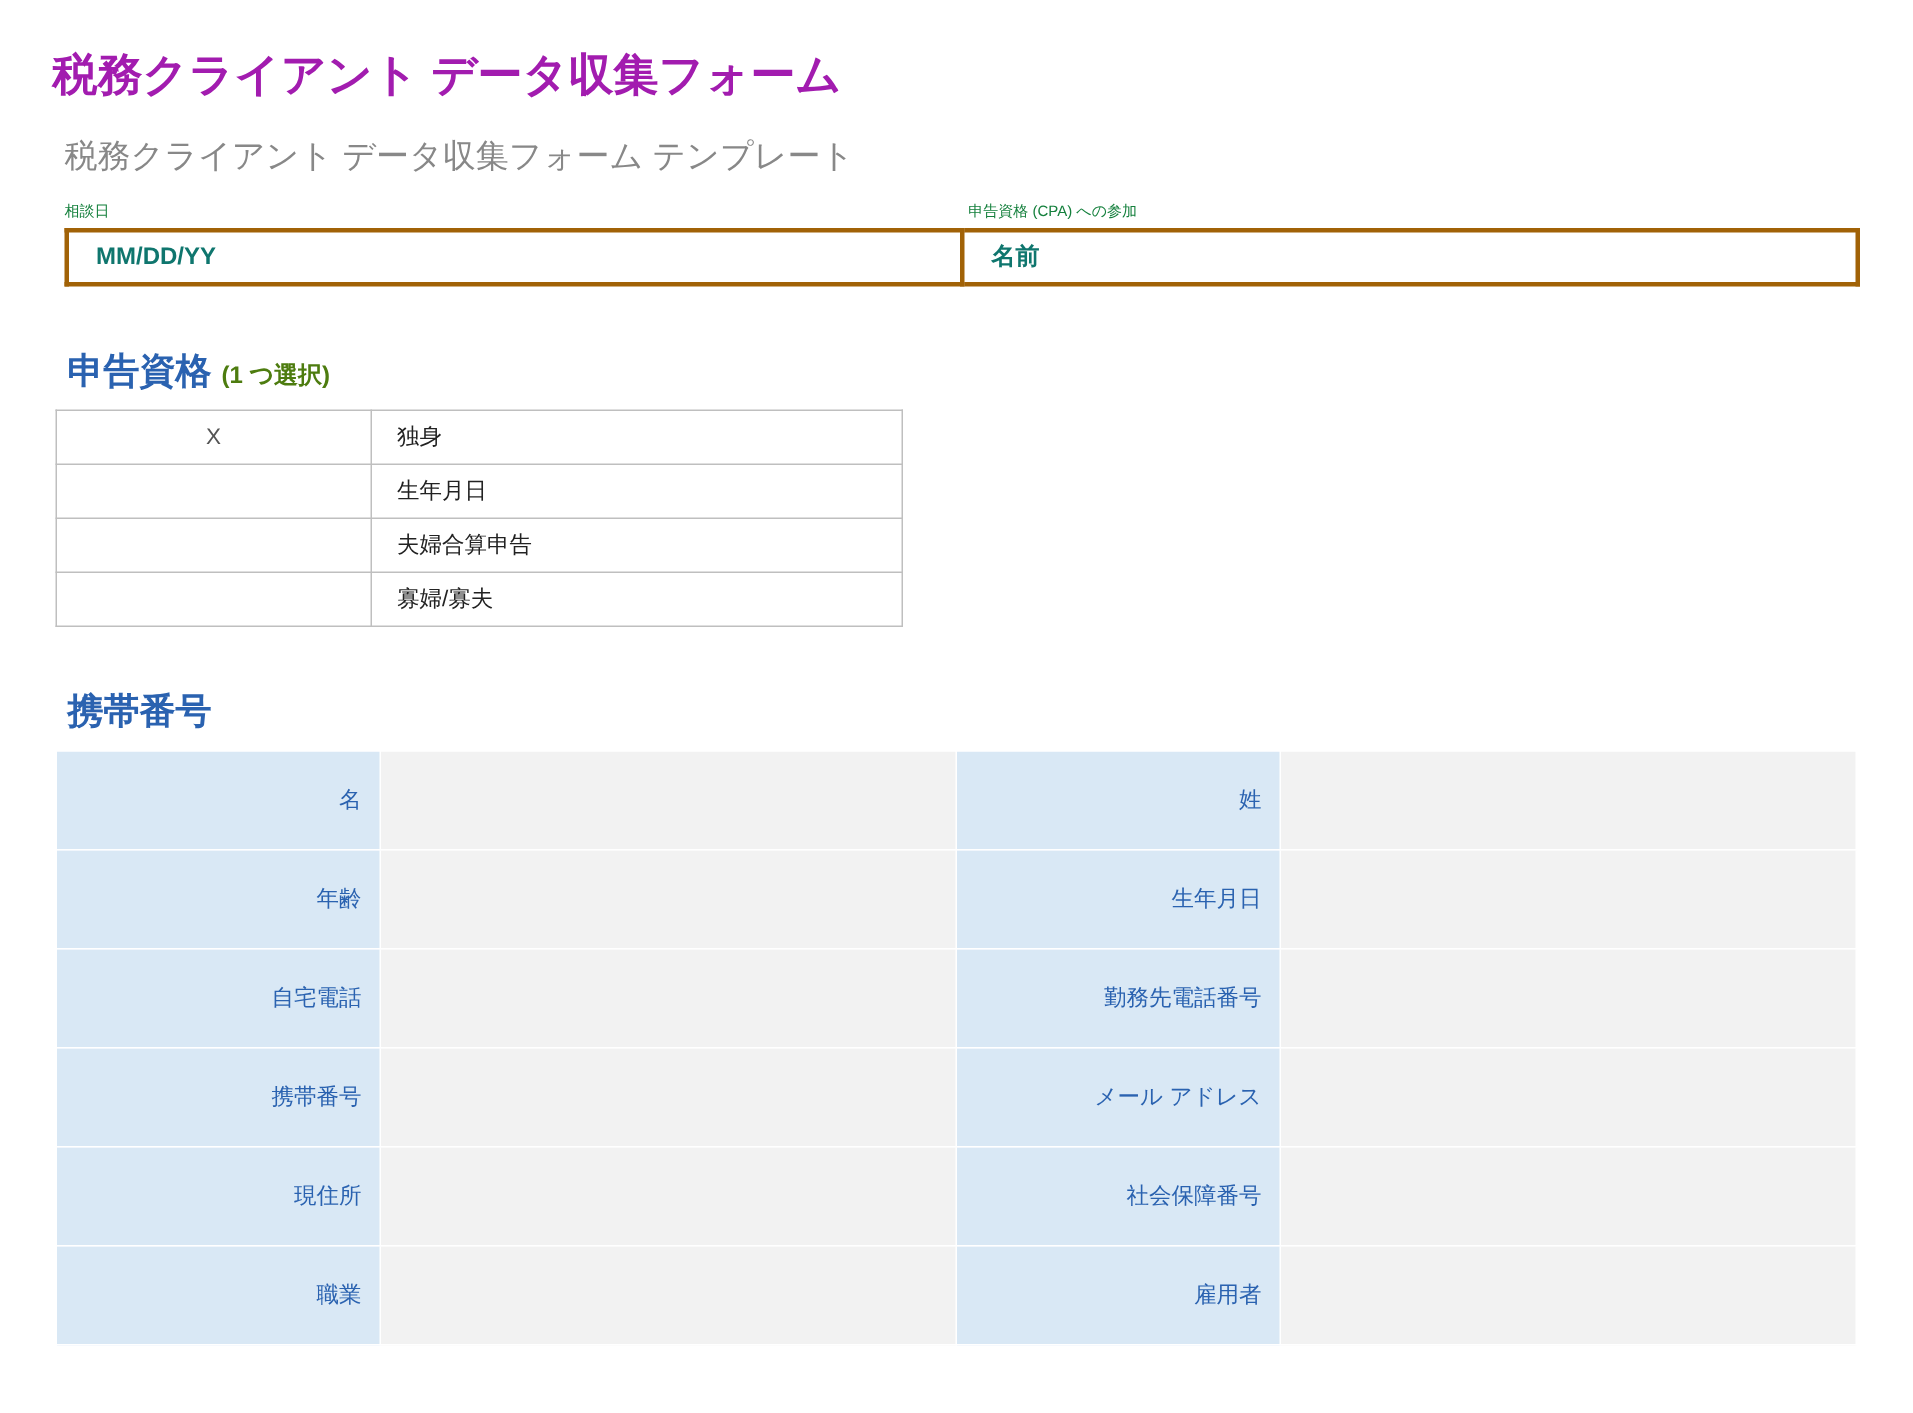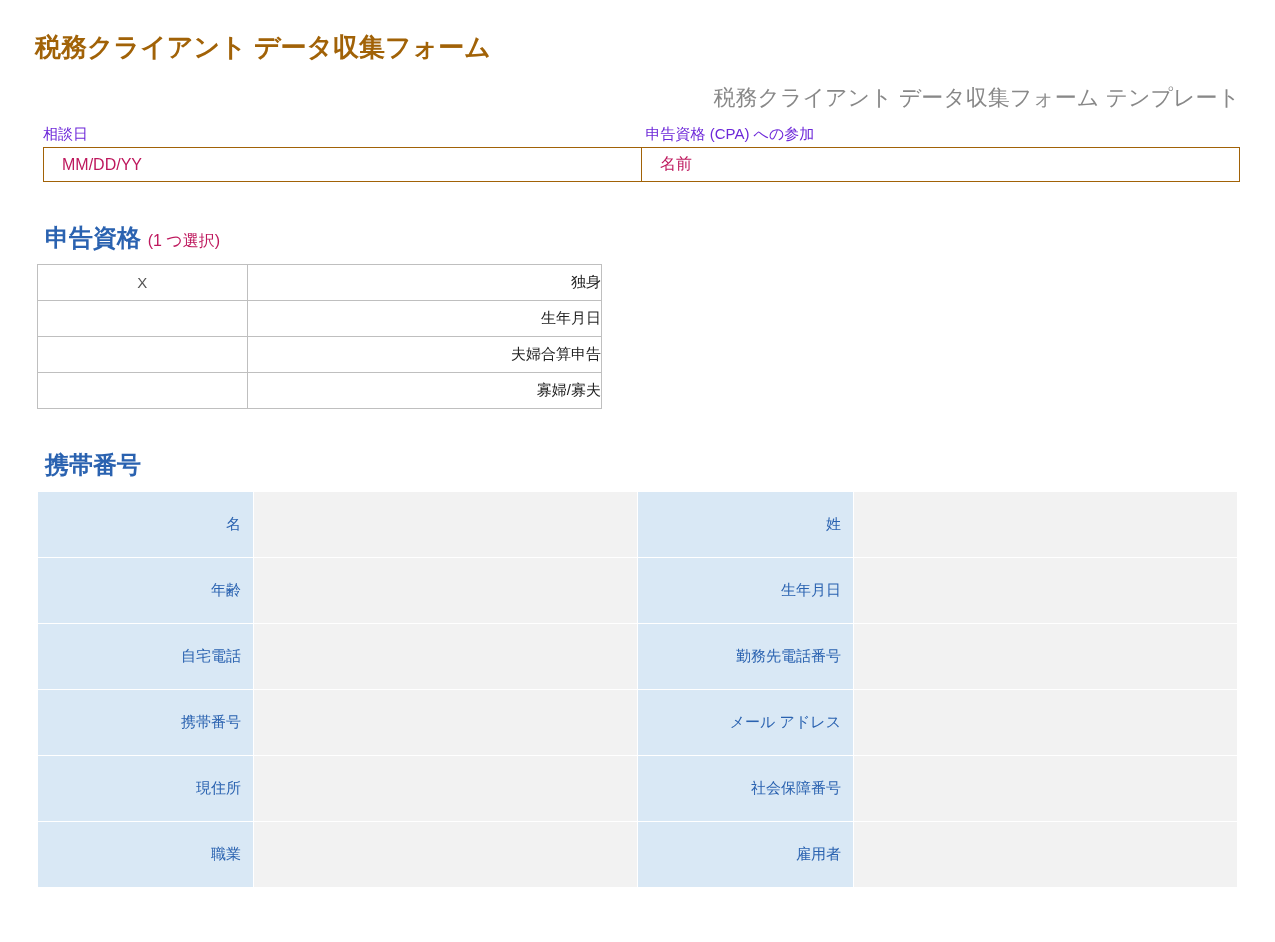"税務クライアント データ収集フォーム" .main-title { color: #a16207 -> #a21caf; font-size: 26px -> 30px }
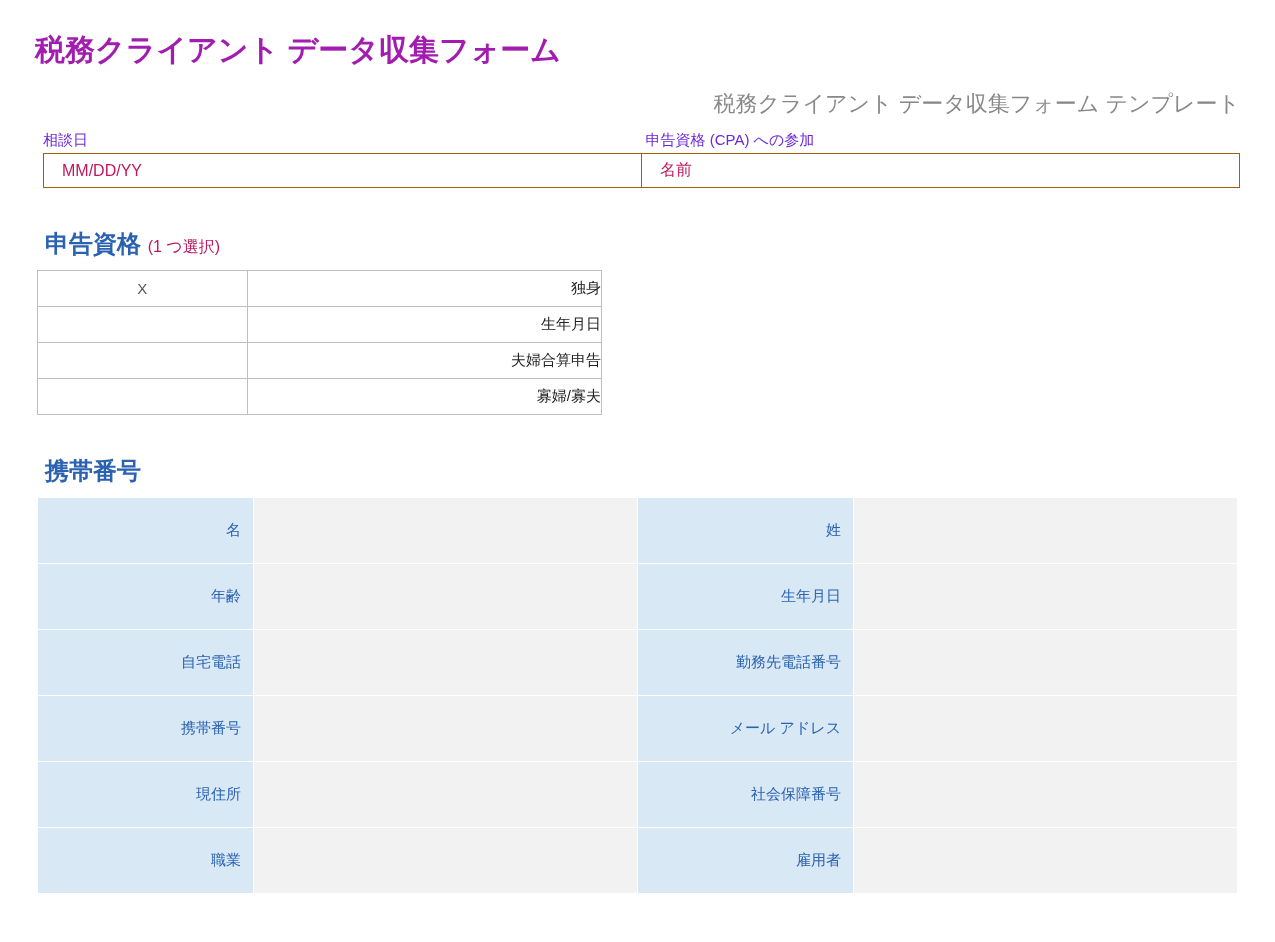"税務クライアント データ収集フォーム テンプレート" .subtitle { text-align: right -> none }
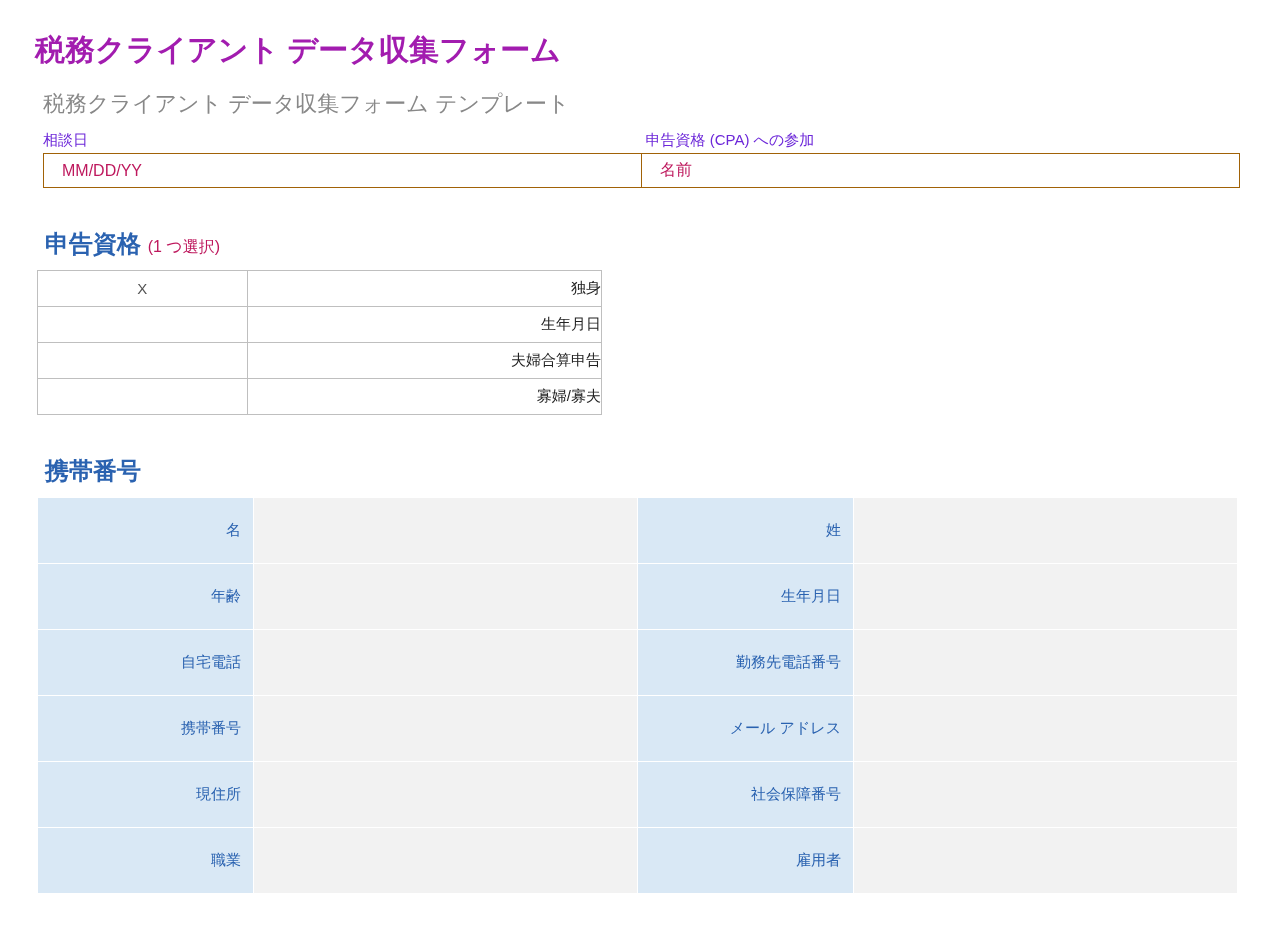"相談日" .header-label { color: #6d28d9 -> #15803d; font-size: 15px -> 10px }
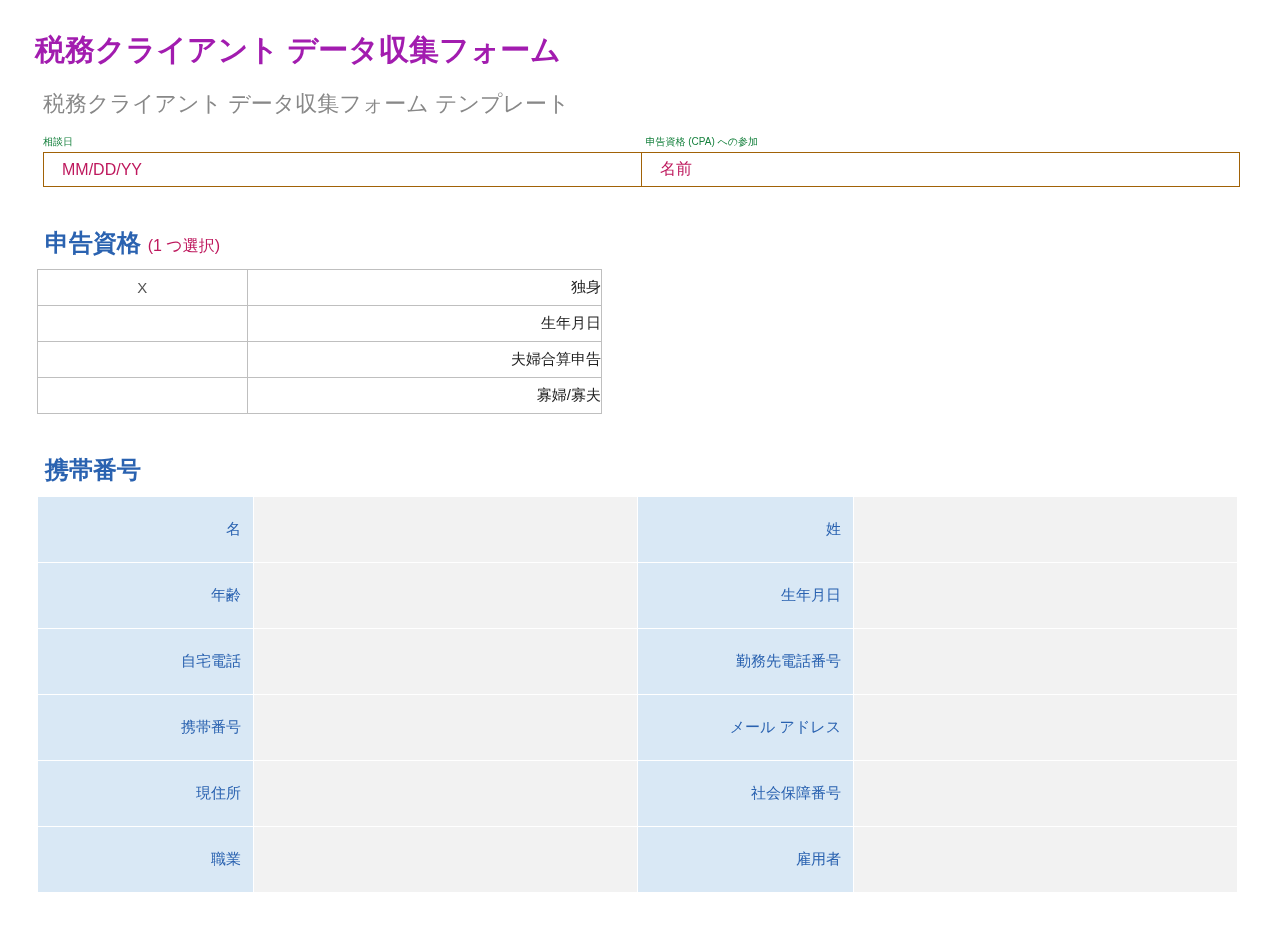"MM/DD/YY" .header-table td { border: 1px solid #a16207 -> 3px solid #a16207; color: #be185d -> #0f766e; font-weight: none -> bold }
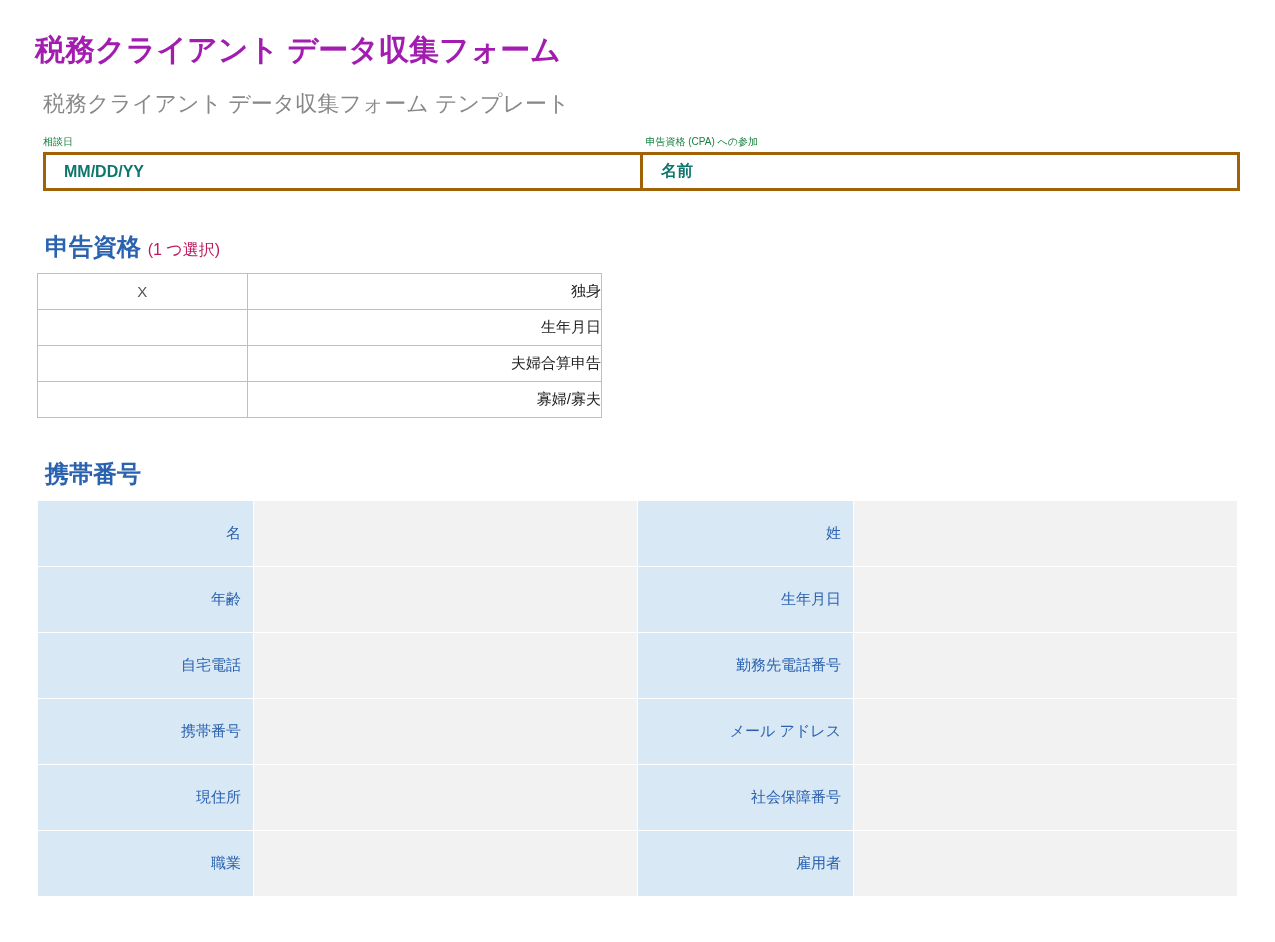"(1 つ選択)" .section-title .hint { color: #be185d -> #4d7c0f; font-weight: 400 -> 700 }
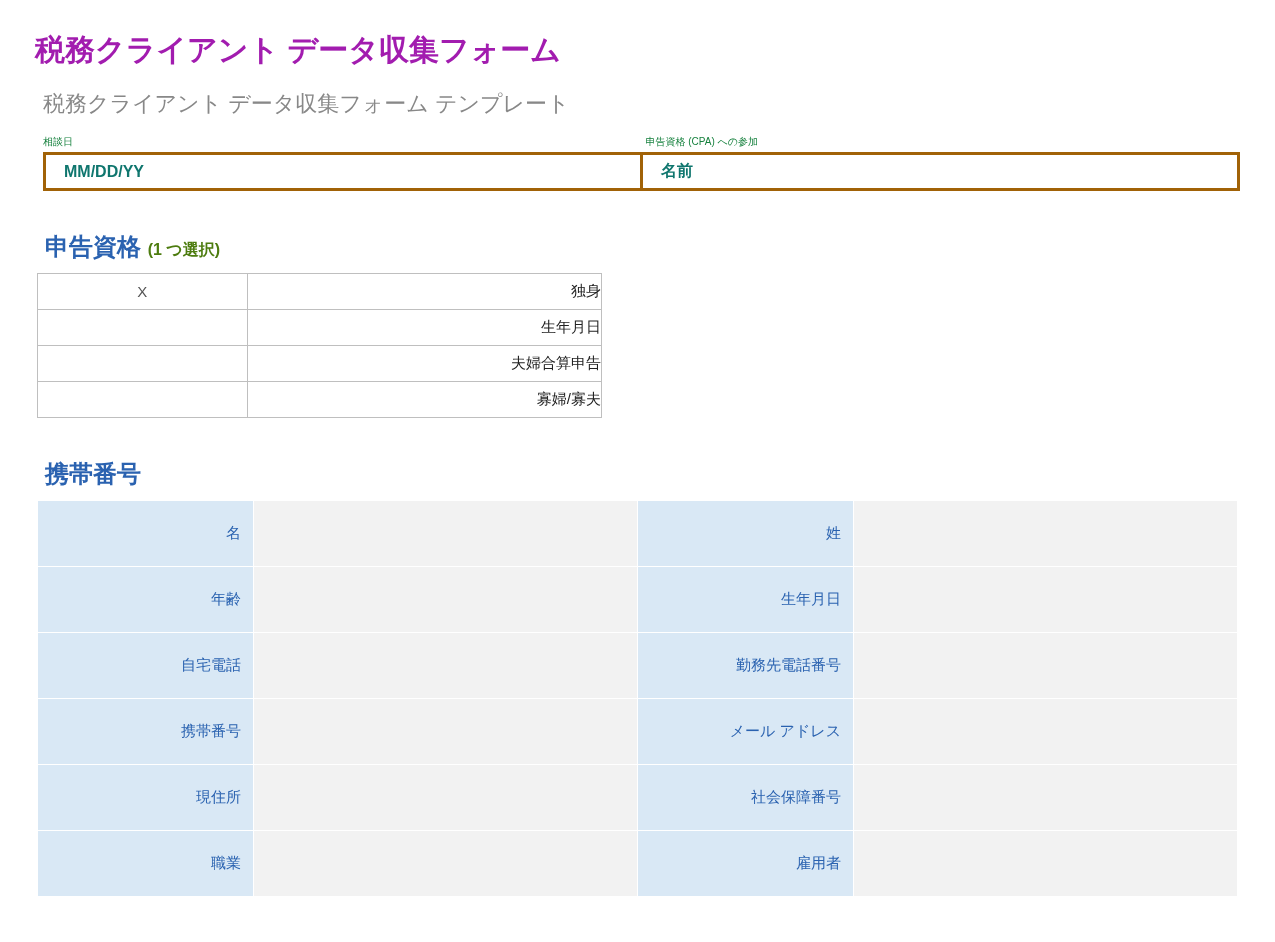"独身" .filing-table .opt-cell { text-align: right -> none }
